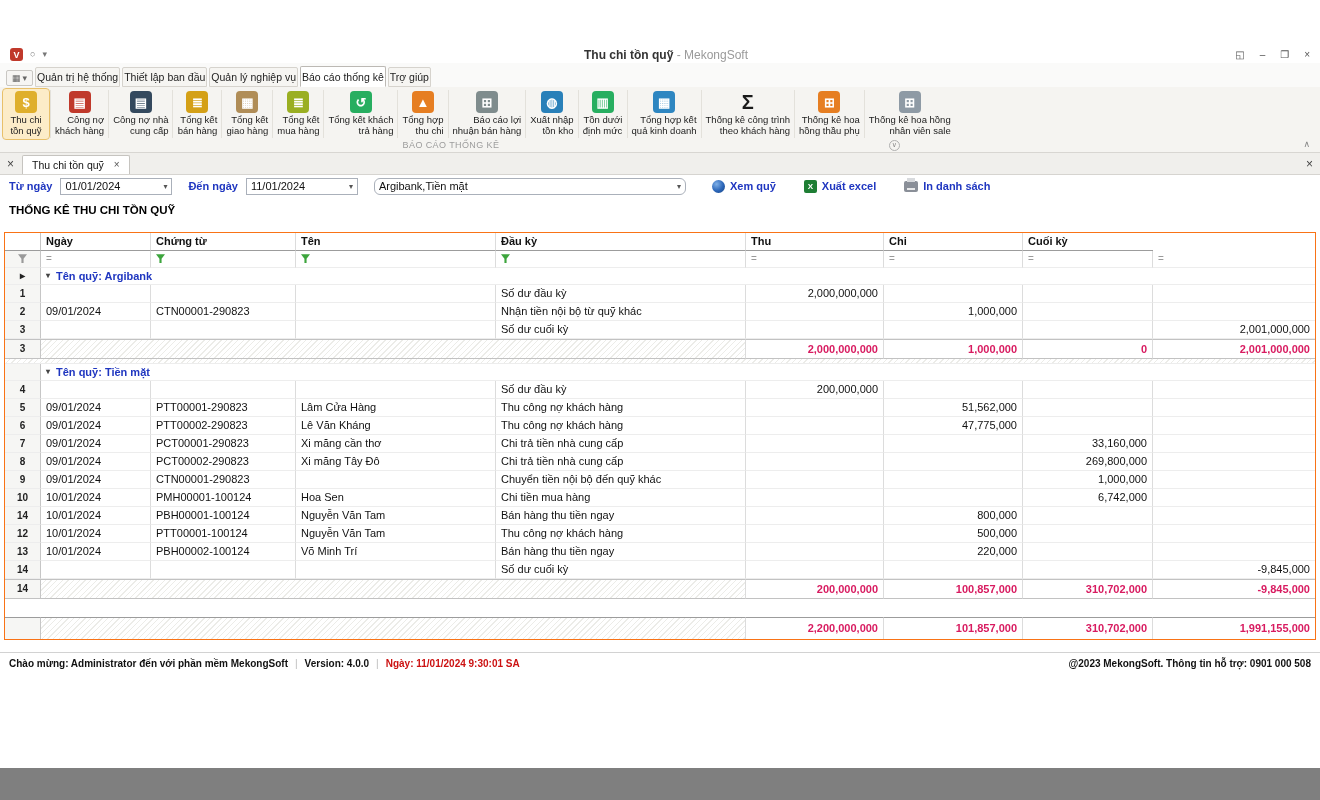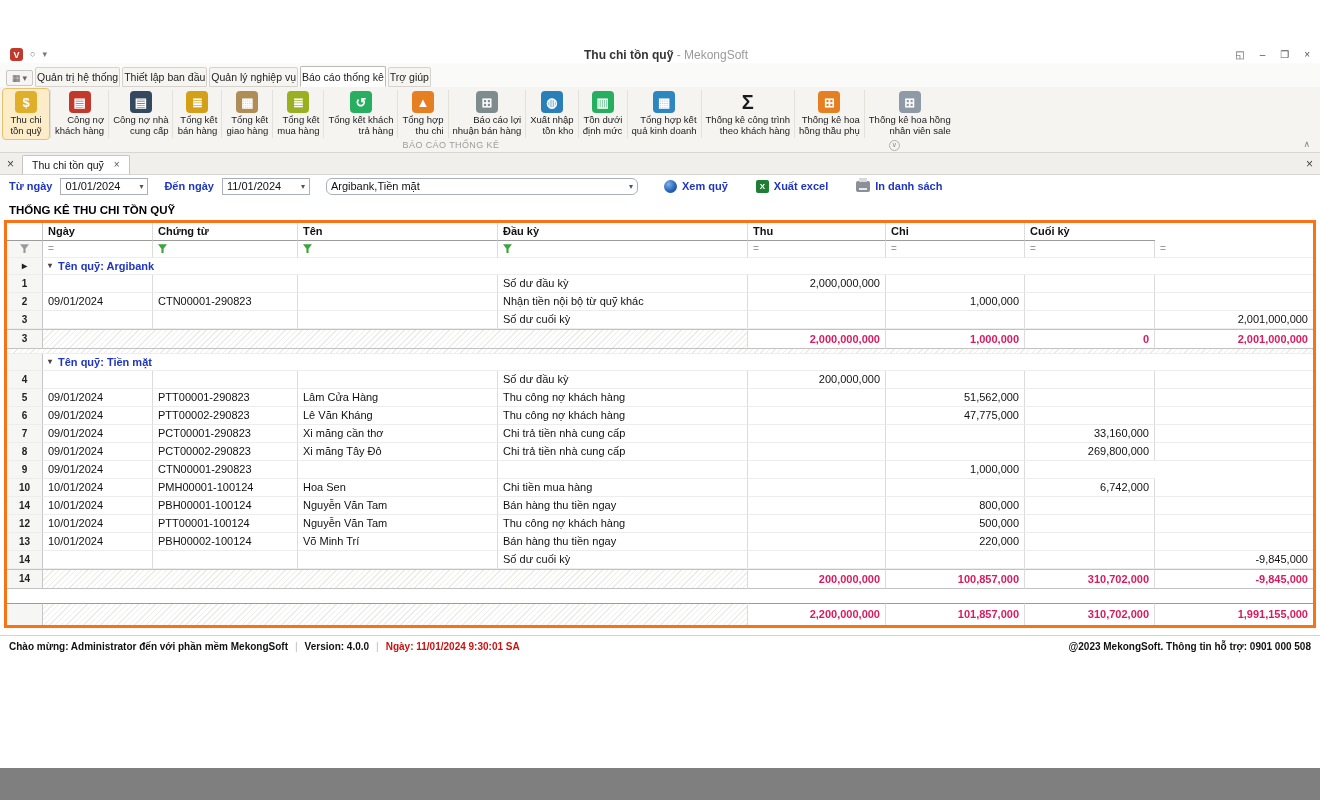"01/01/2024" .datebox { width: 88px -> 112px }
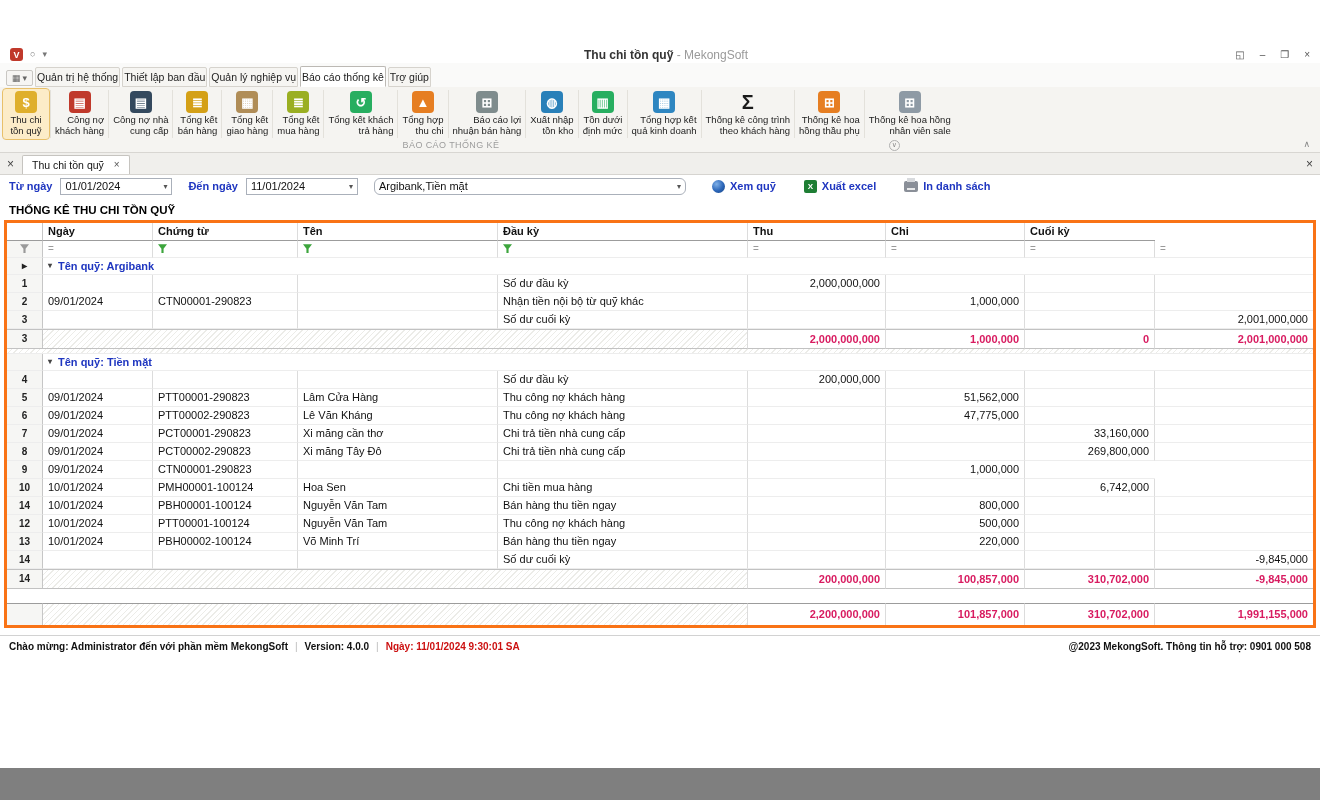"Ngày" .grid { border: 3px solid #f97316 -> 1px solid #f97316; margin: 0 4px -> 12px 4px }
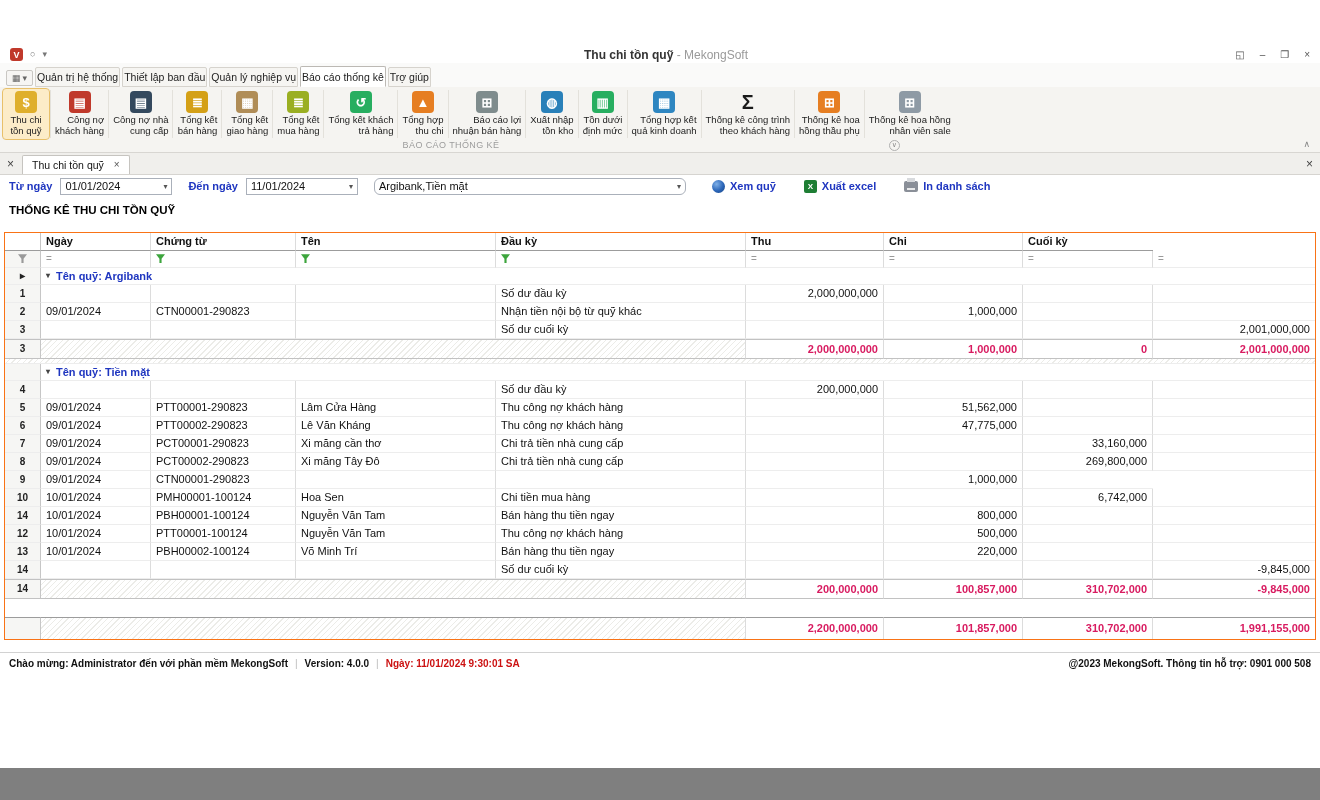"Chuyển tiền nội bộ đến" div.gcell { html: none -> <div>Chuyển tiền nội bộ đến quỹ khác</div> }
